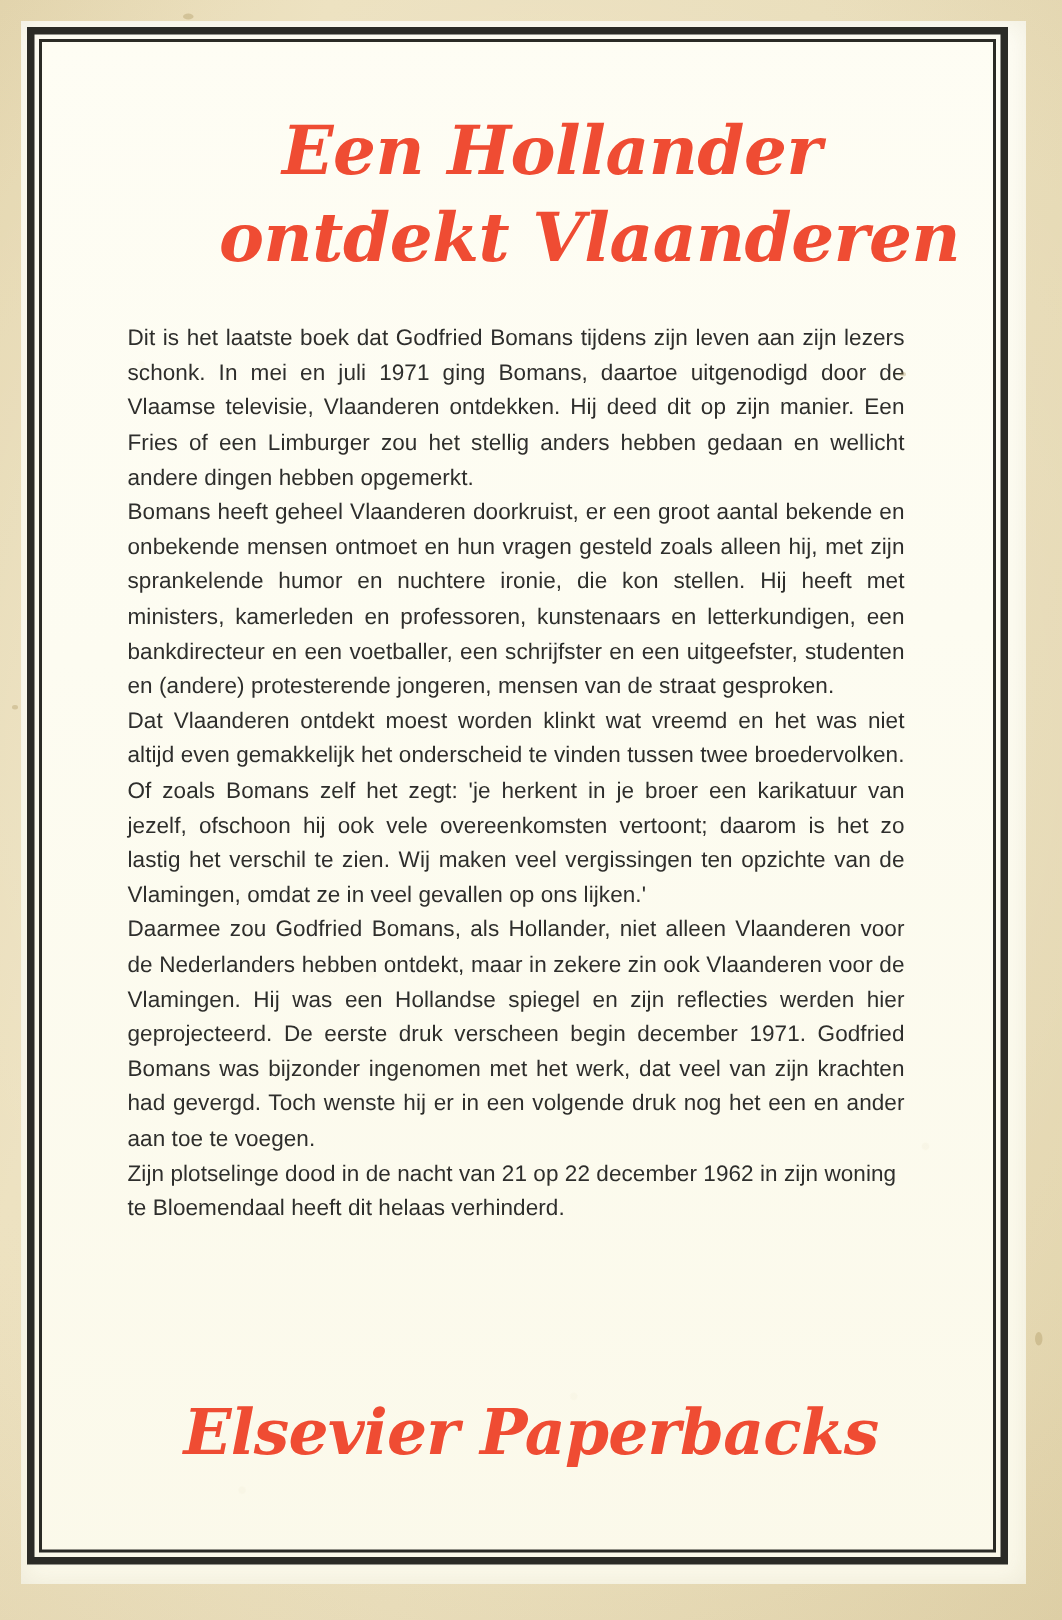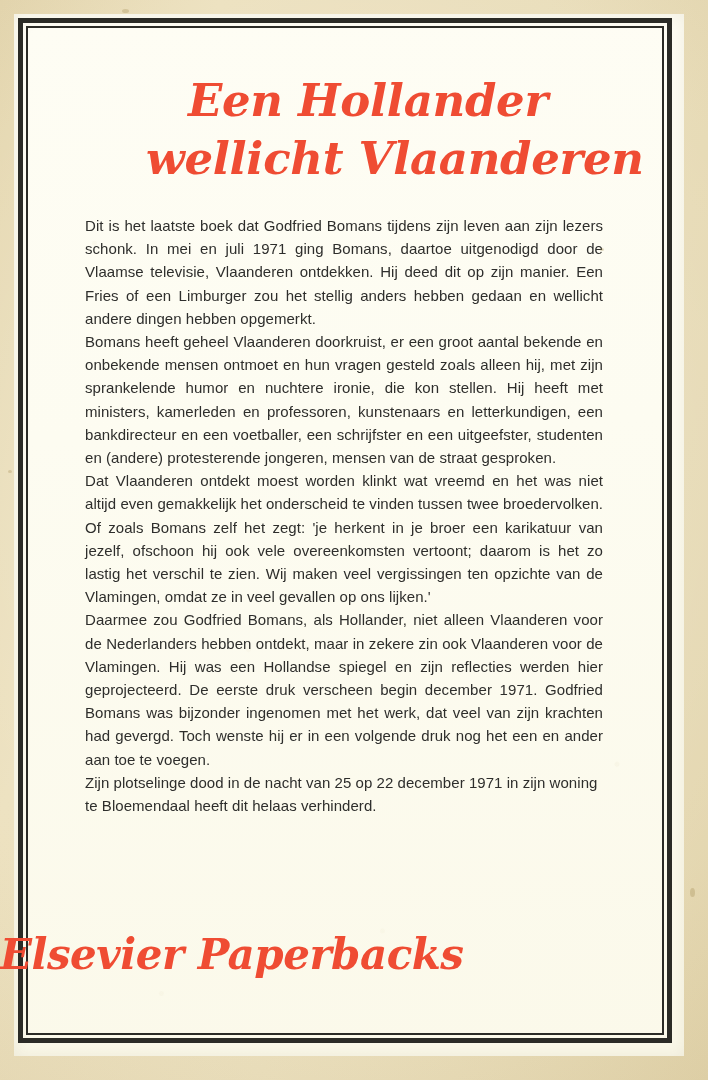"wellicht Vlaanderen" div.title-line { text: wellicht -> ontdekt }
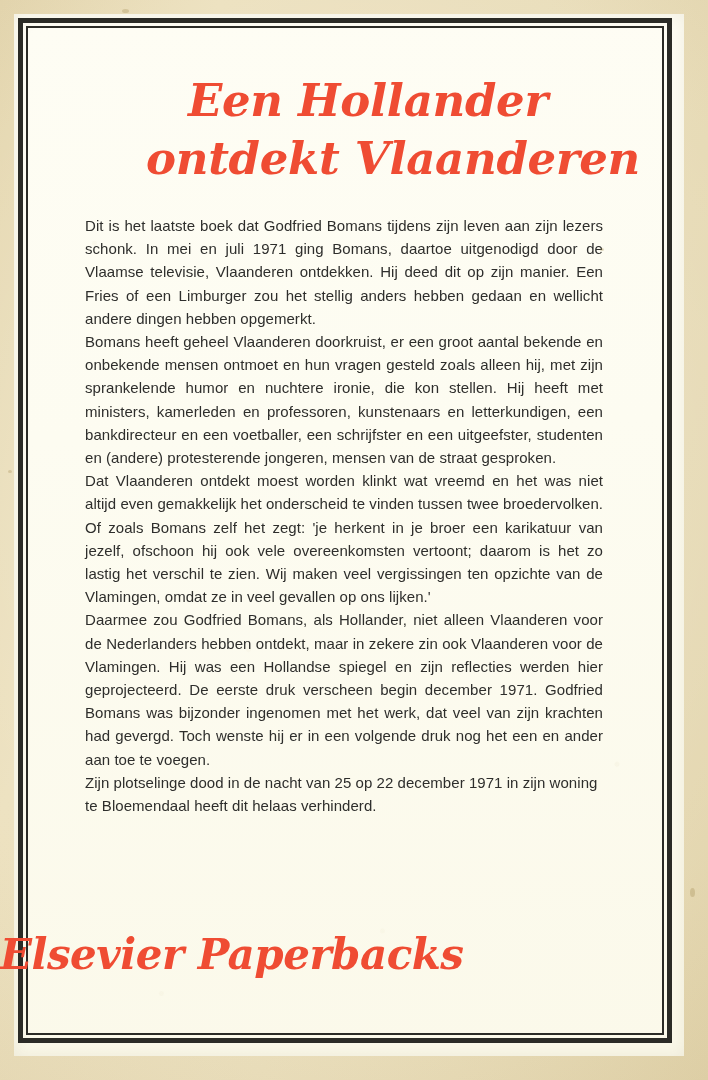"Zijn plotselinge dood in de" p { text: 25 op 22 december 1971 -> 21 op 22 december 1962 }
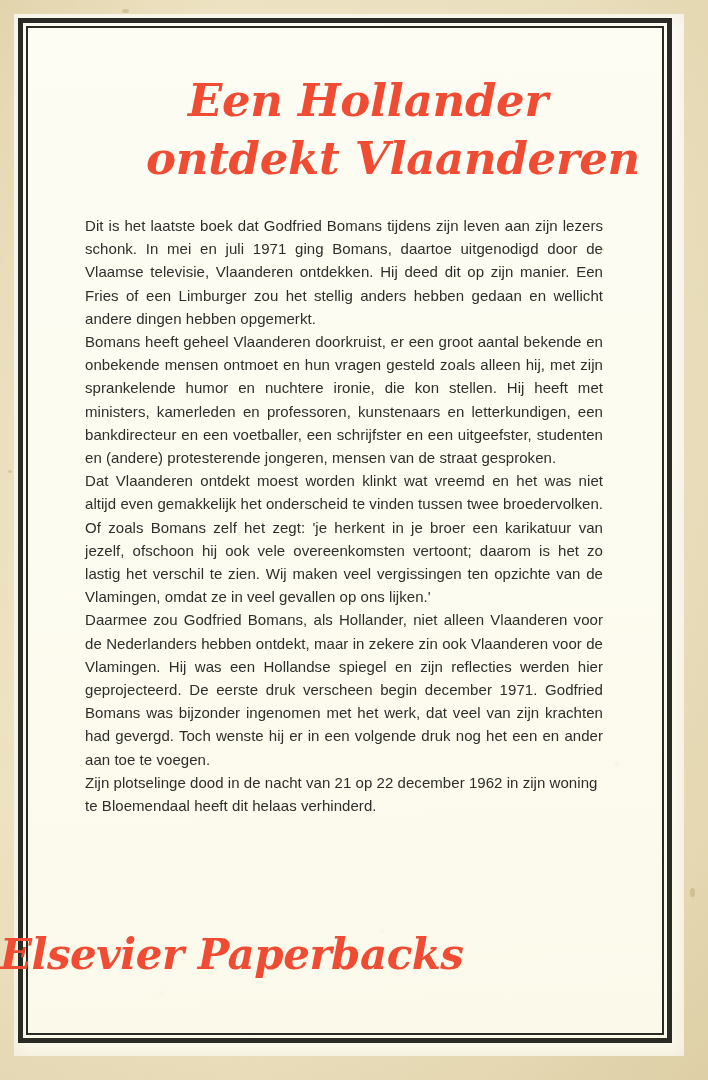"Elsevier Paperbacks" .publisher { text-align: left -> center }
